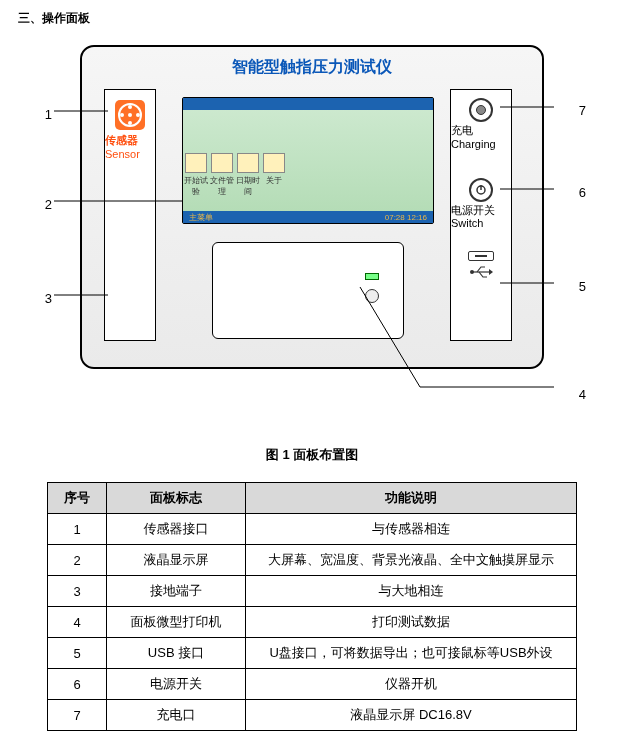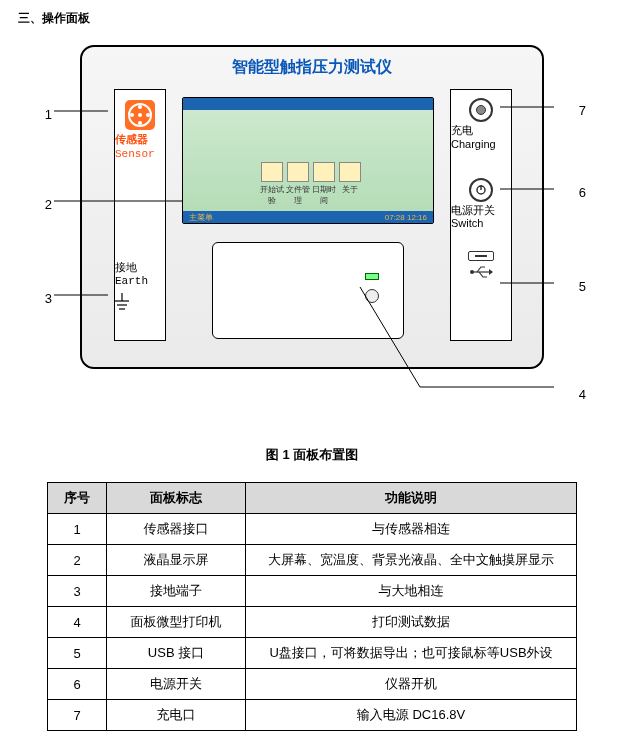"传感器" .leftpanel { font-family: Liberation Mono, monospace -> none; left: 32px -> 22px }
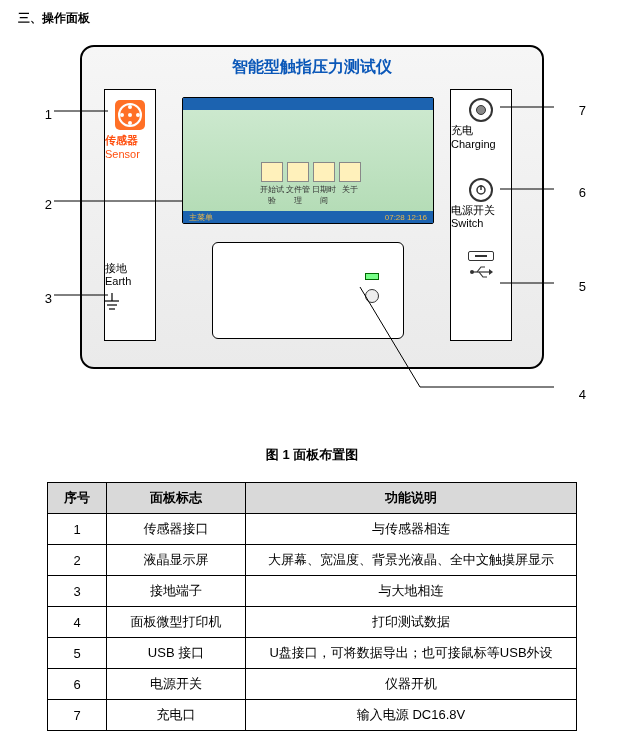"开始试验" .screen .icons { justify-content: center -> flex-start; padding-left: 6px -> none; top: 64px -> 55px }
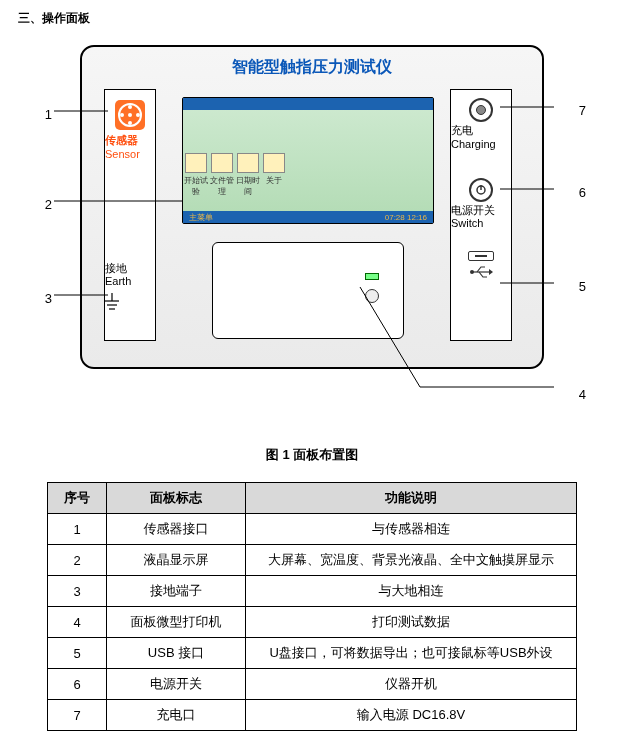"接地" div.earth-wrap { html: <div> <div>接地</div> <div>Earth</div> <svg> <line></line> <line></line> <line></line> <line></line> </svg> </div> -> none }
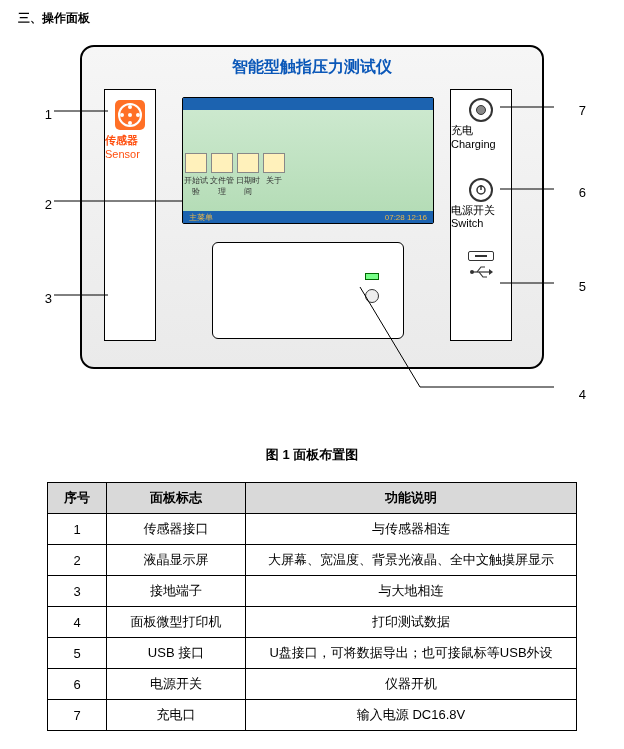"输入电源 DC16.8V" td { text: 输入电源 -> 液晶显示屏 }
